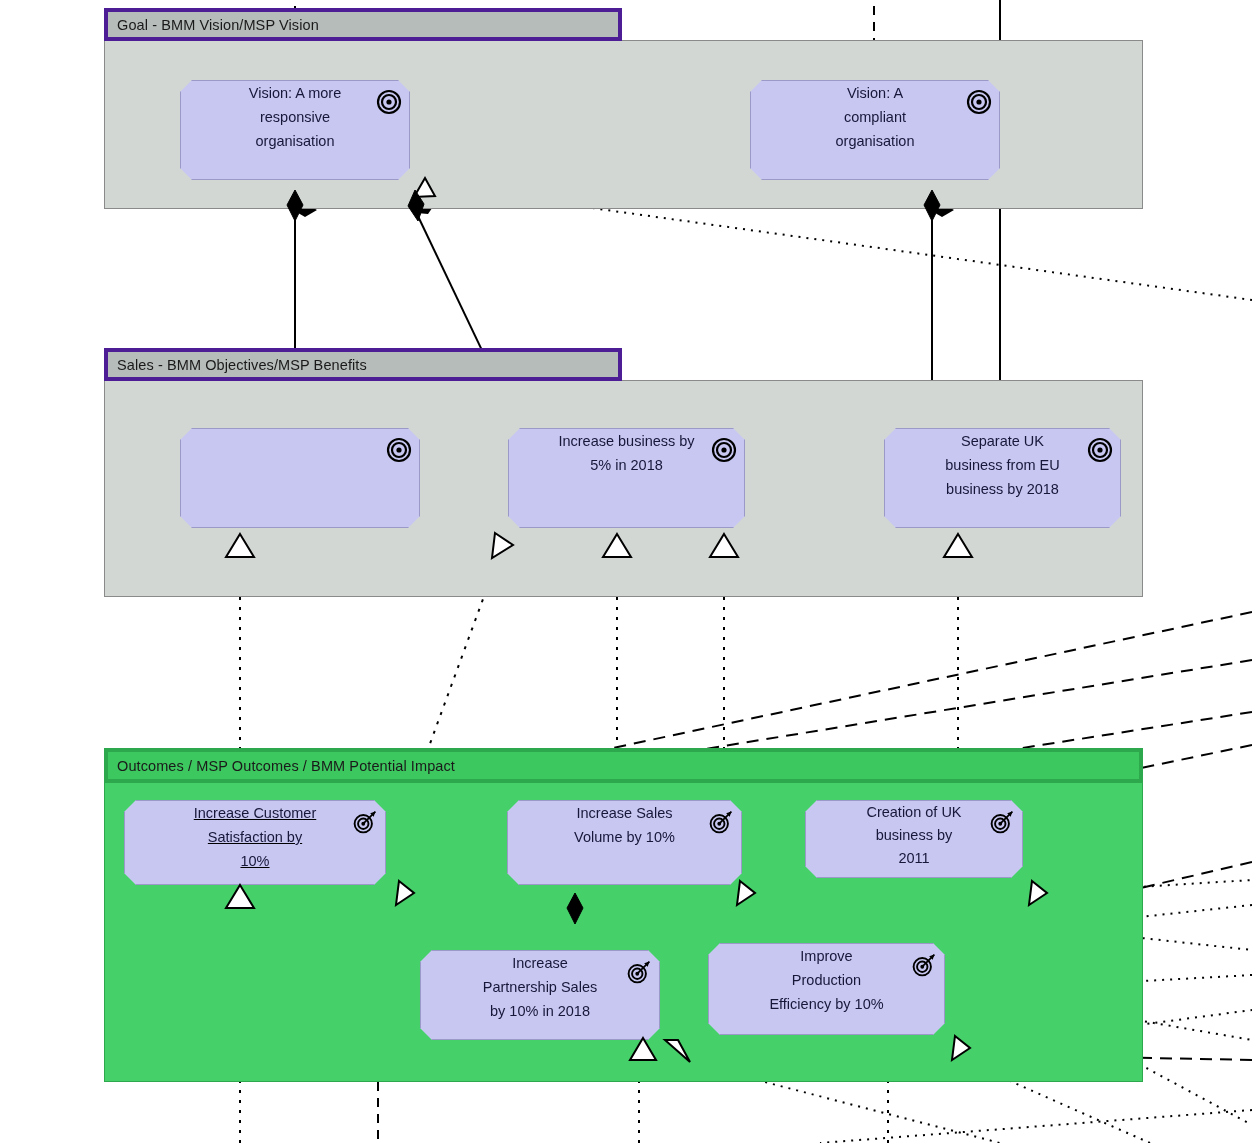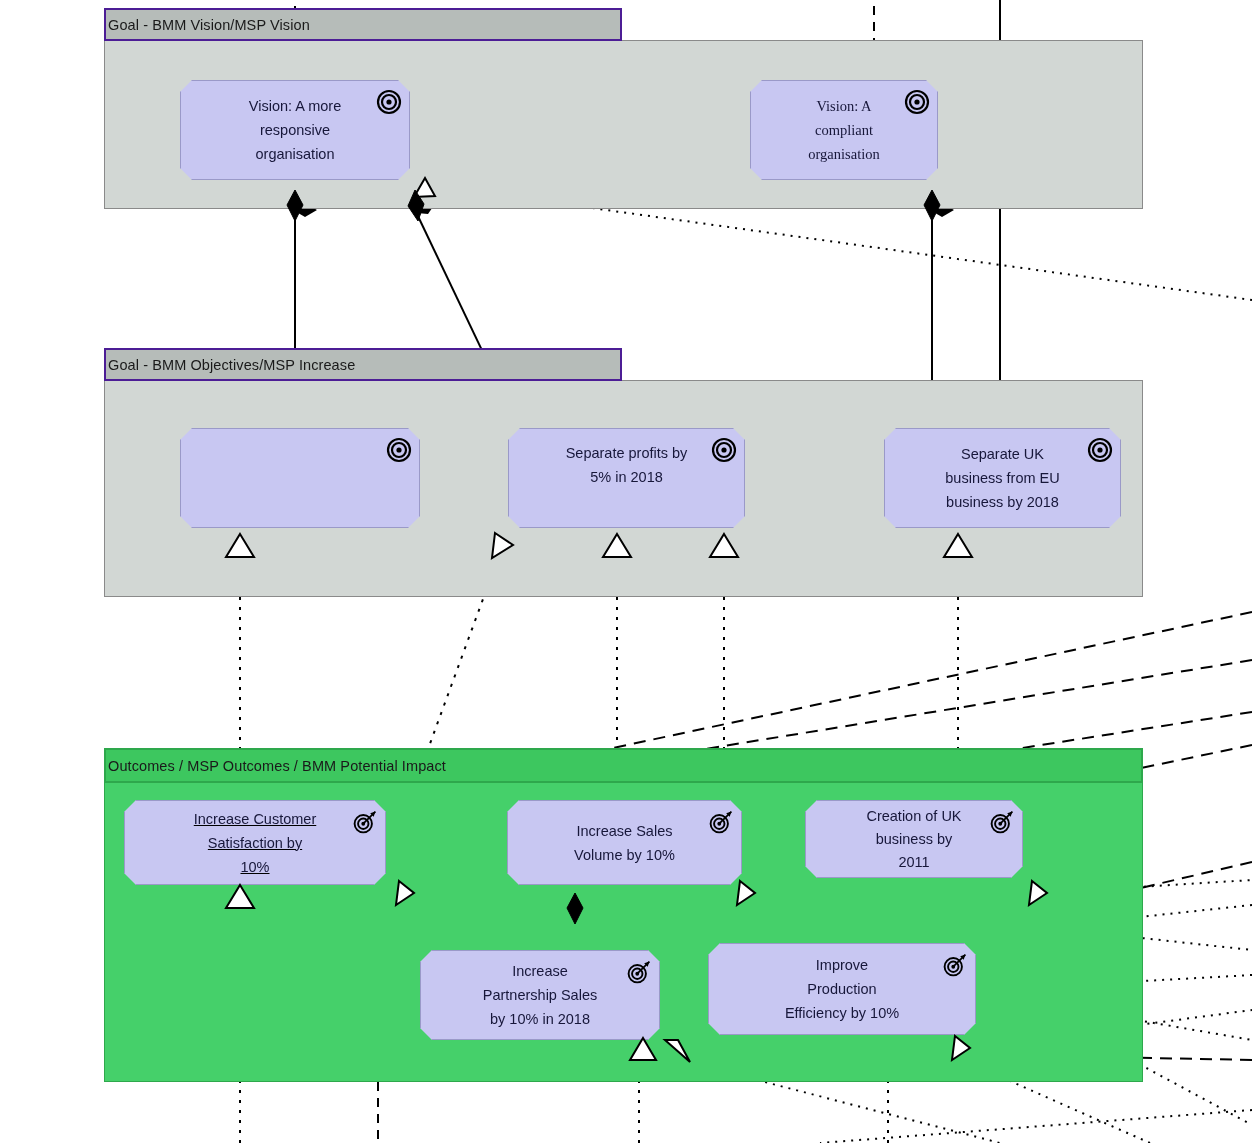"Goal - BMM Vision/MSP Vision" .group-header { border: 2px solid #4c1d95 -> 4px solid #4c1d95; padding-left: 2px -> 9px }
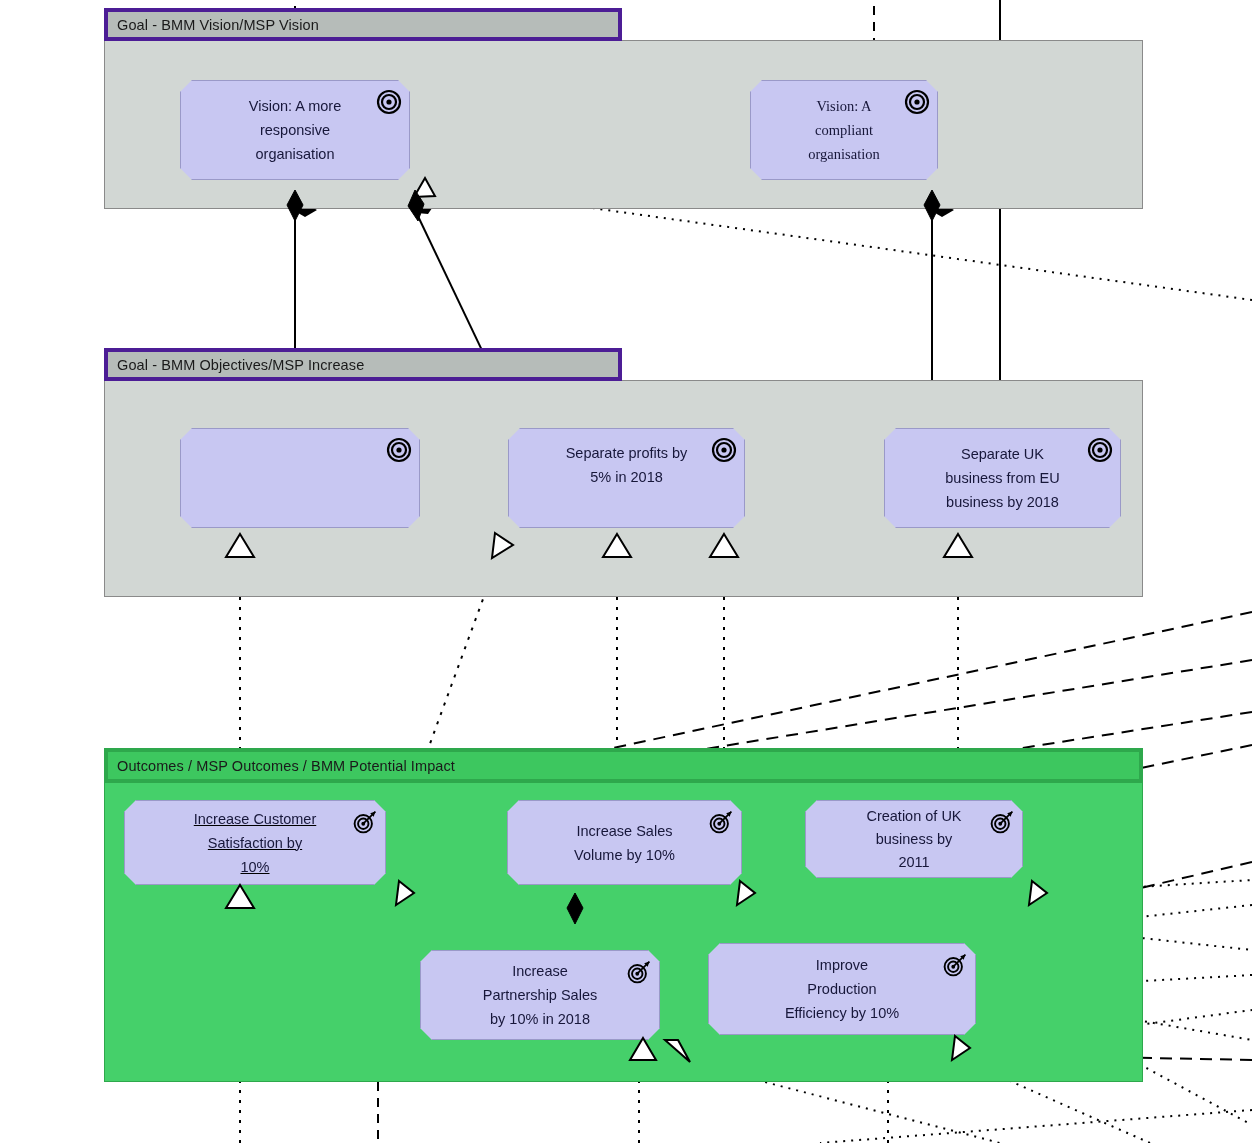"Vision: A more" .node { align-items: center -> flex-start }
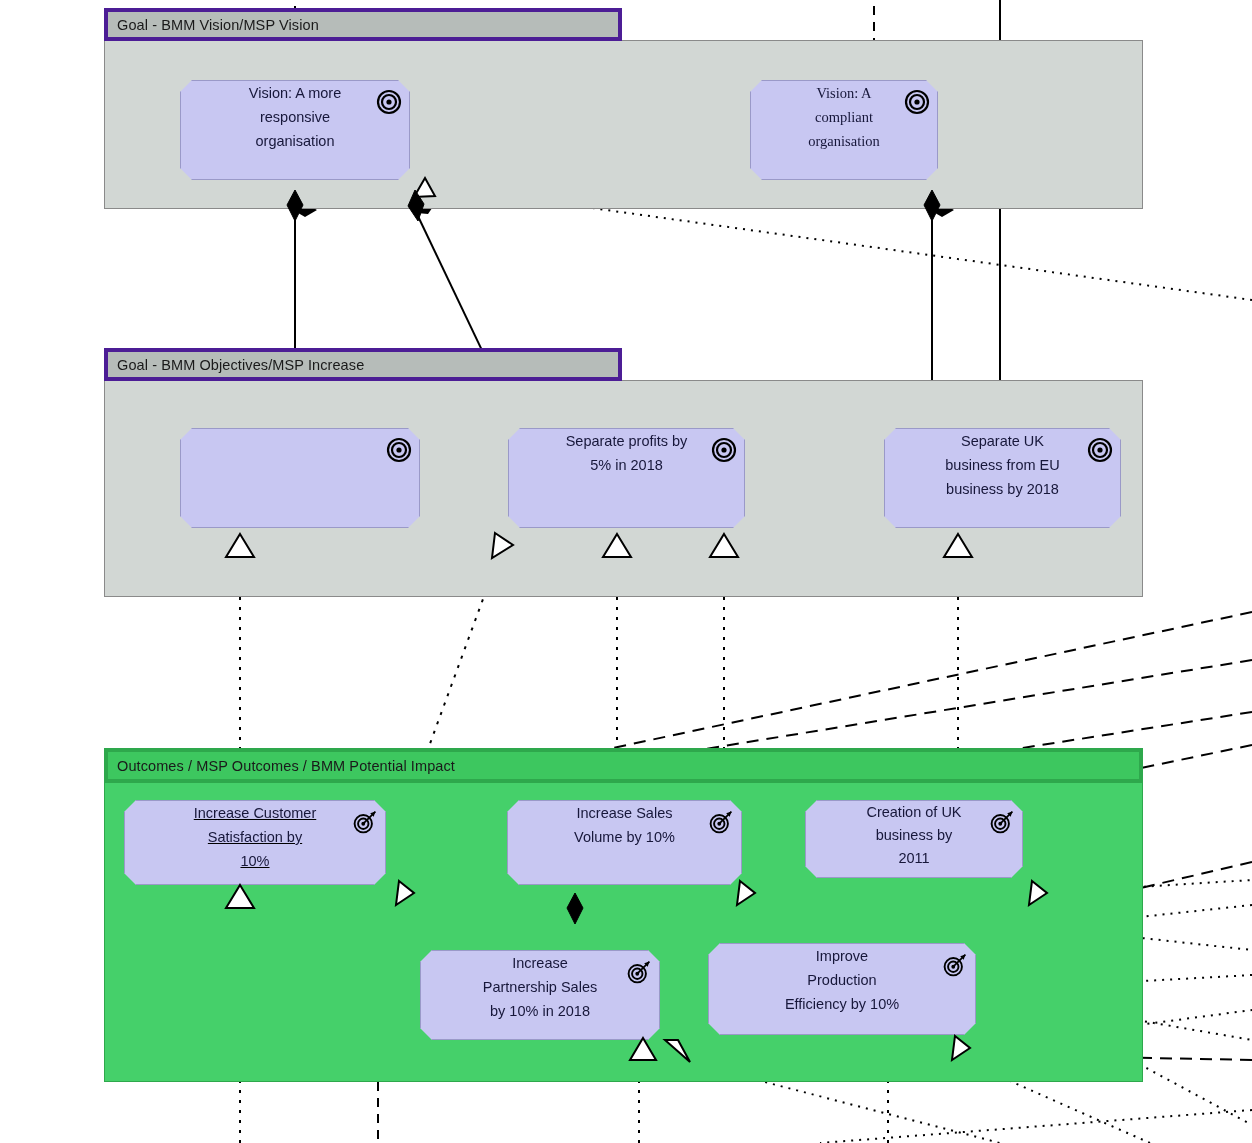"Vision: A" div.node { font-family: Liberation Serif, serif -> none; width: 188px -> 250px }
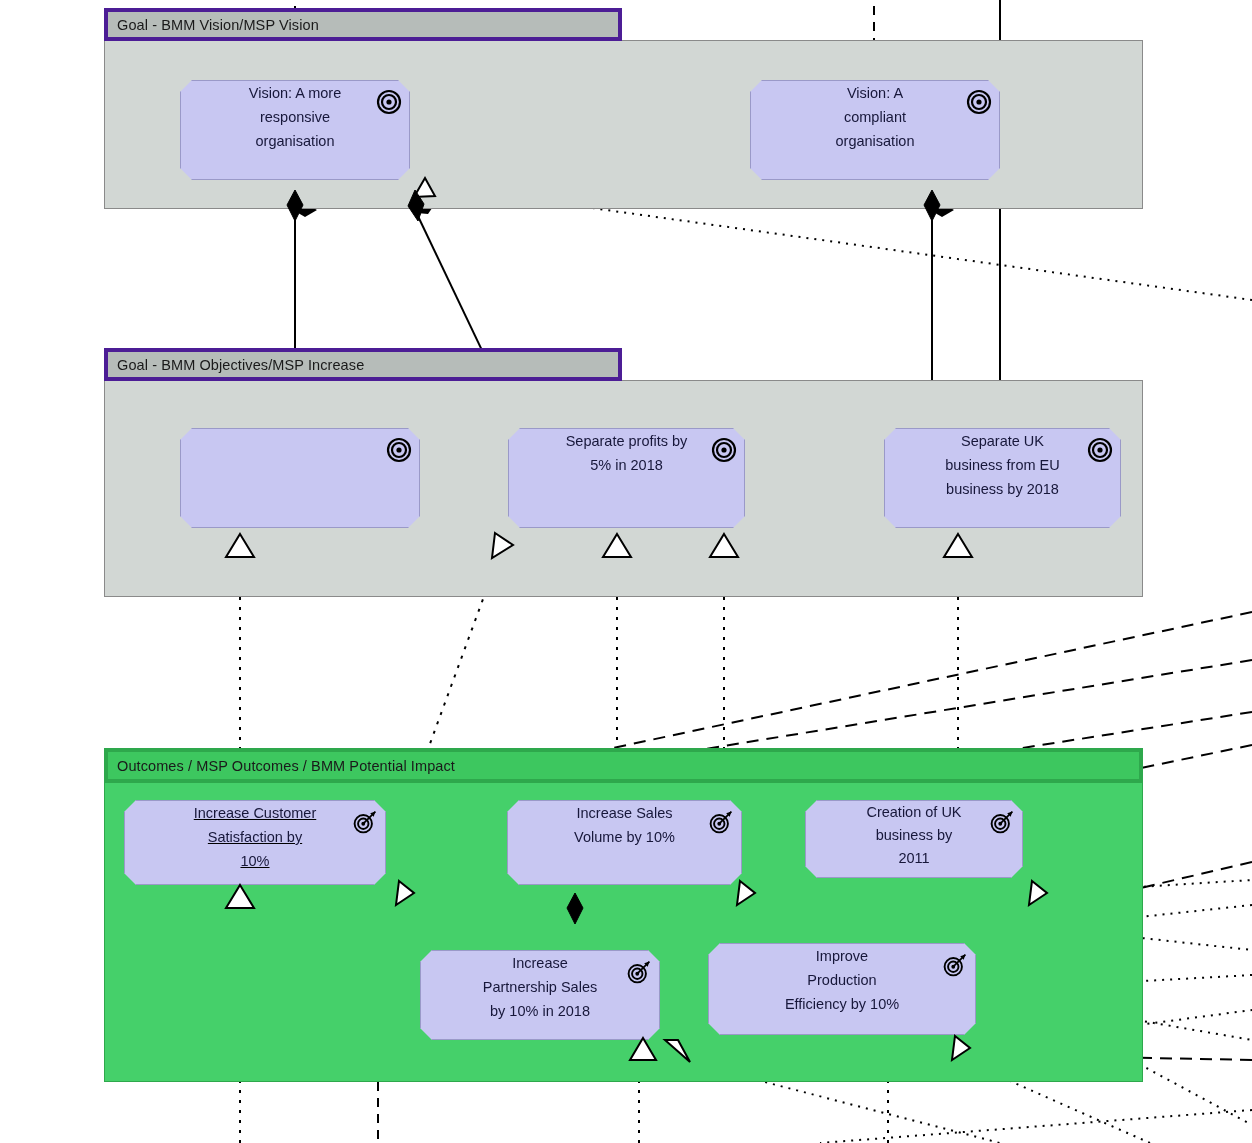"Goal - BMM Objectives/MSP Increase" span { text: Goal - BMM Objectives/MSP Increase -> Sales - BMM Objectives/MSP Benefits }
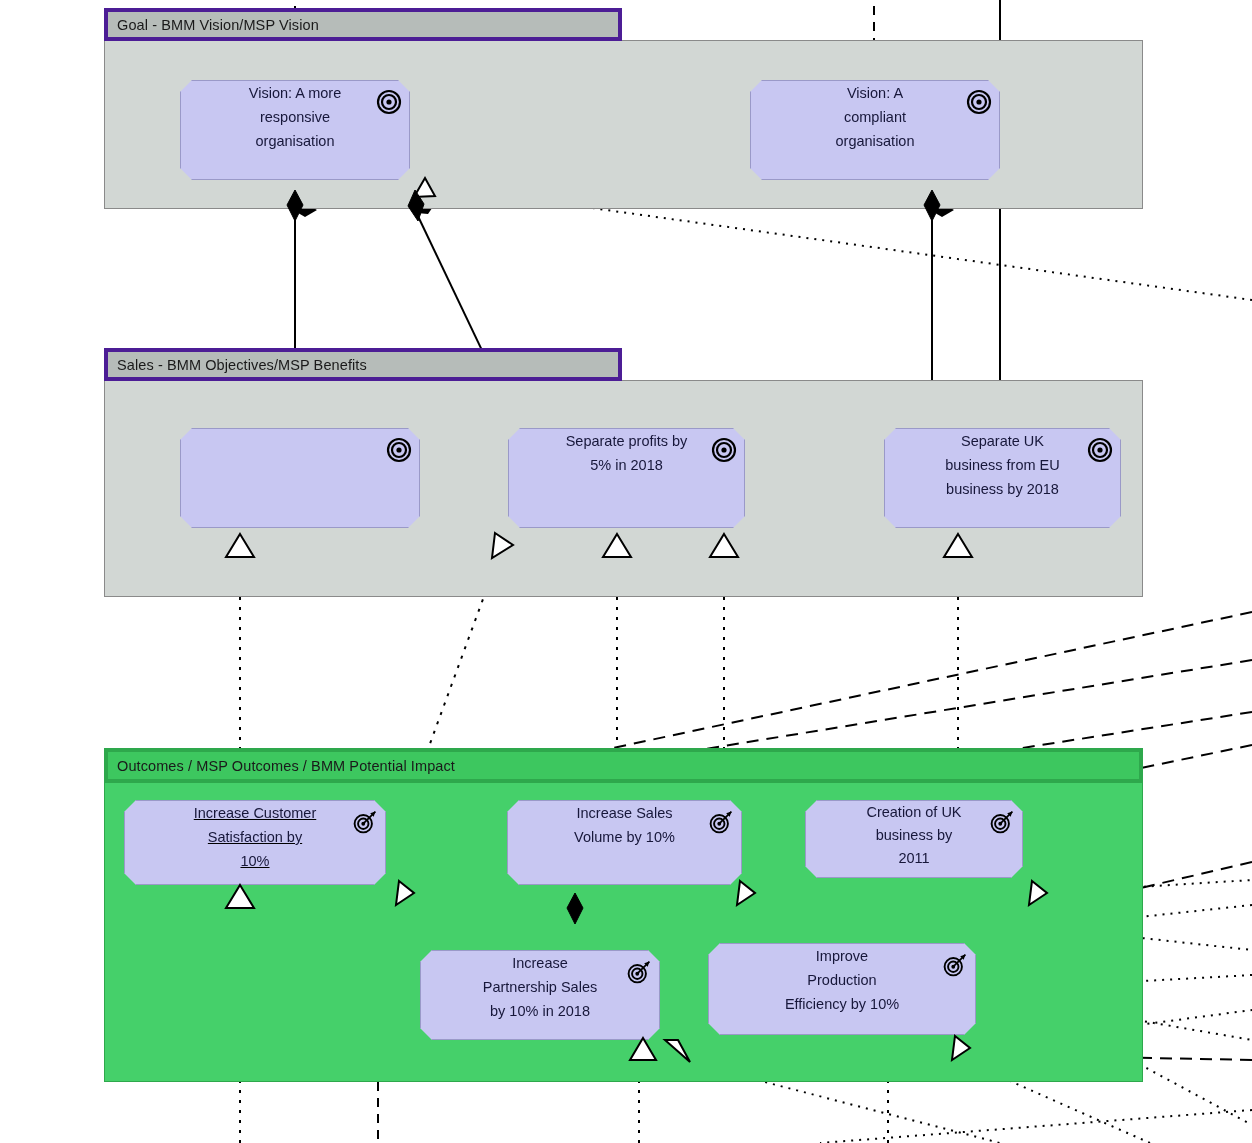"Separate profits by" div { text: Separate profits -> Increase business }
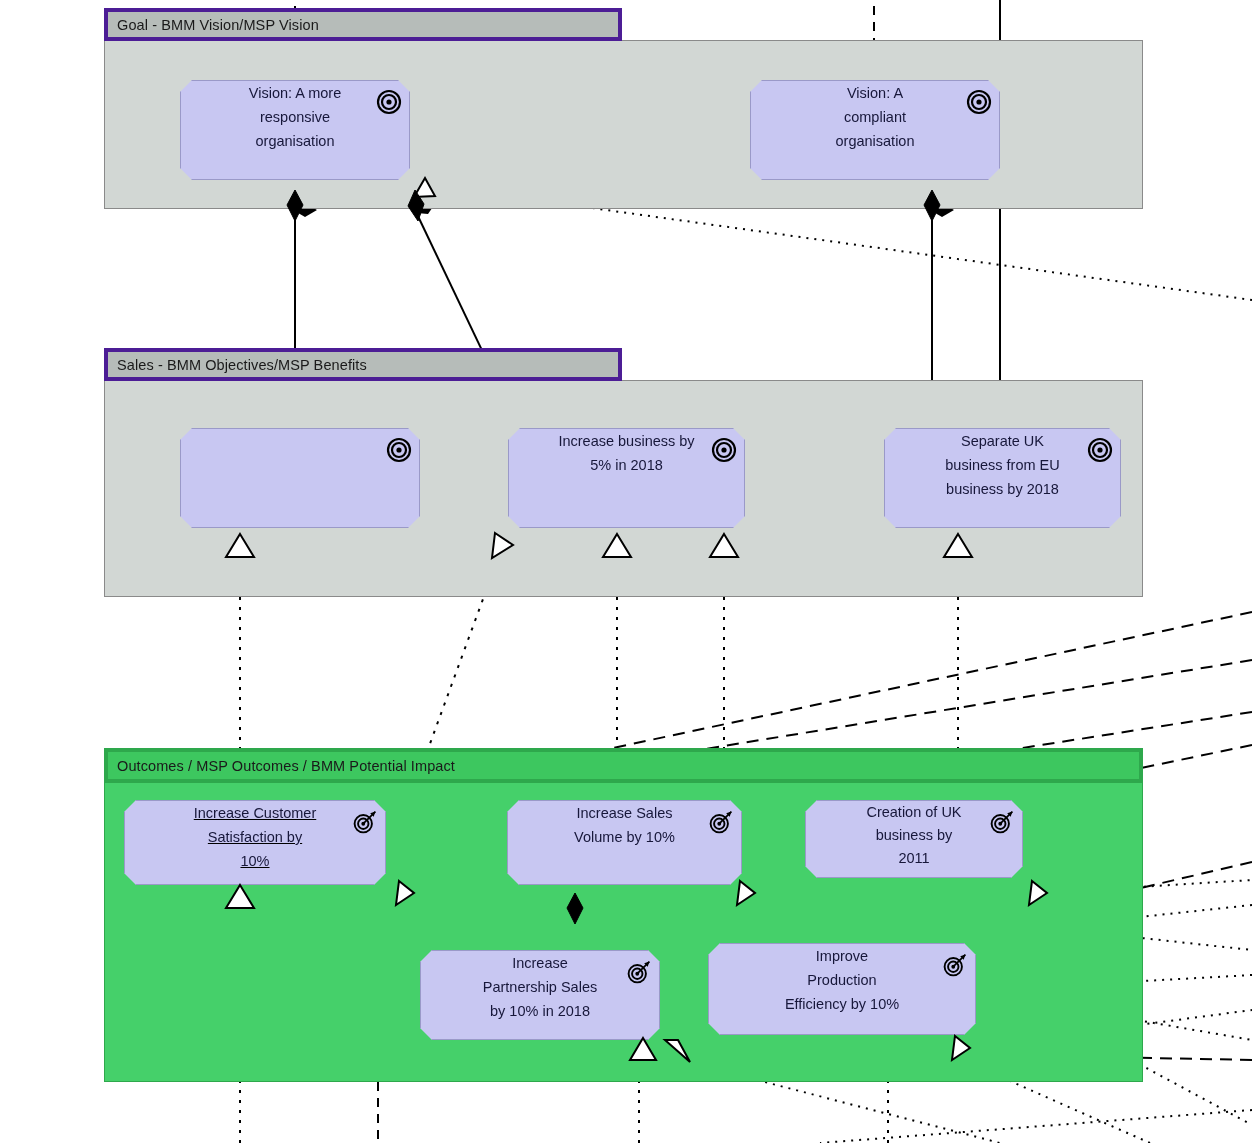"Improve" div.node { width: 268px -> 237px }
